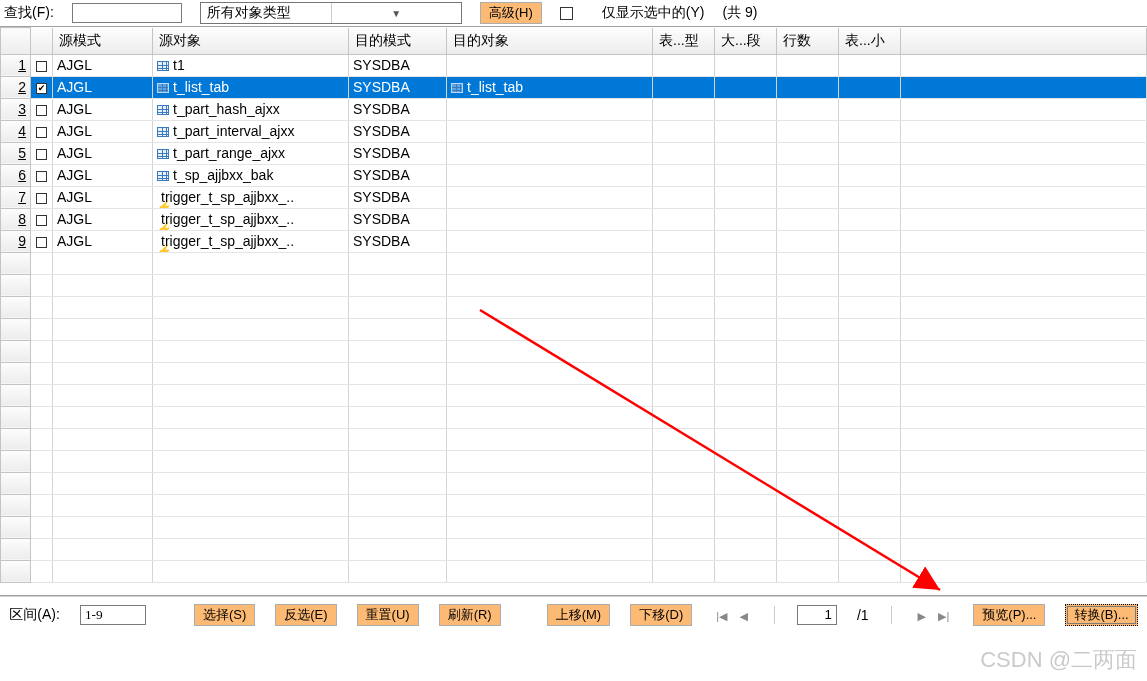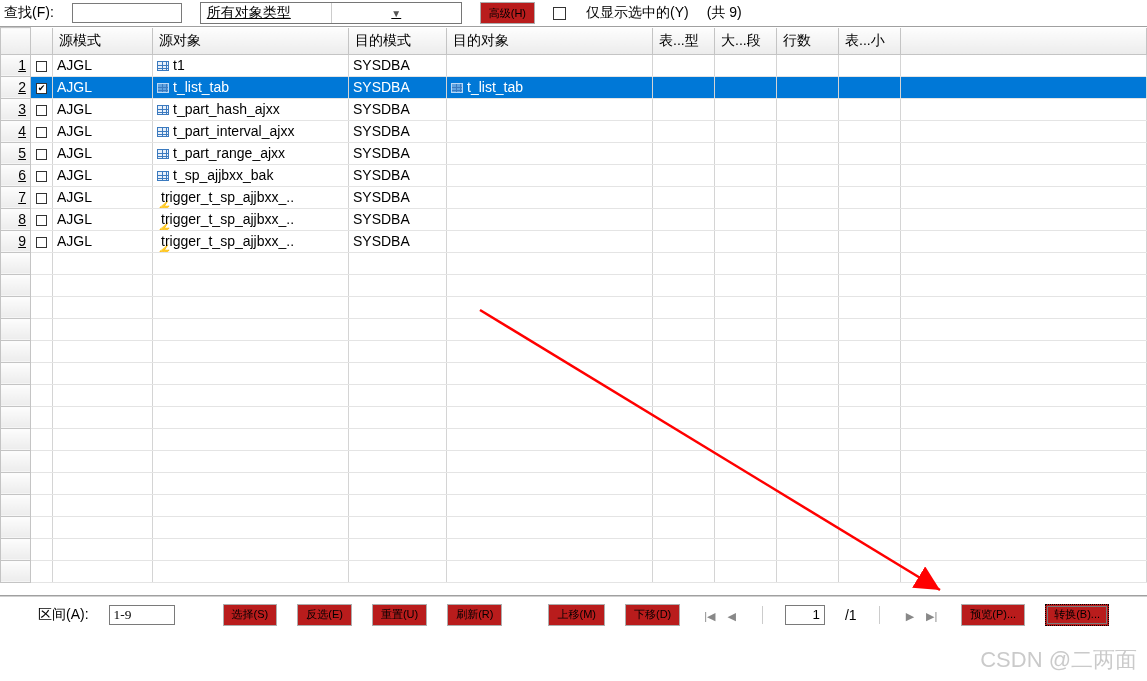"所有对象类型" .combo { text-decoration: underline -> none }
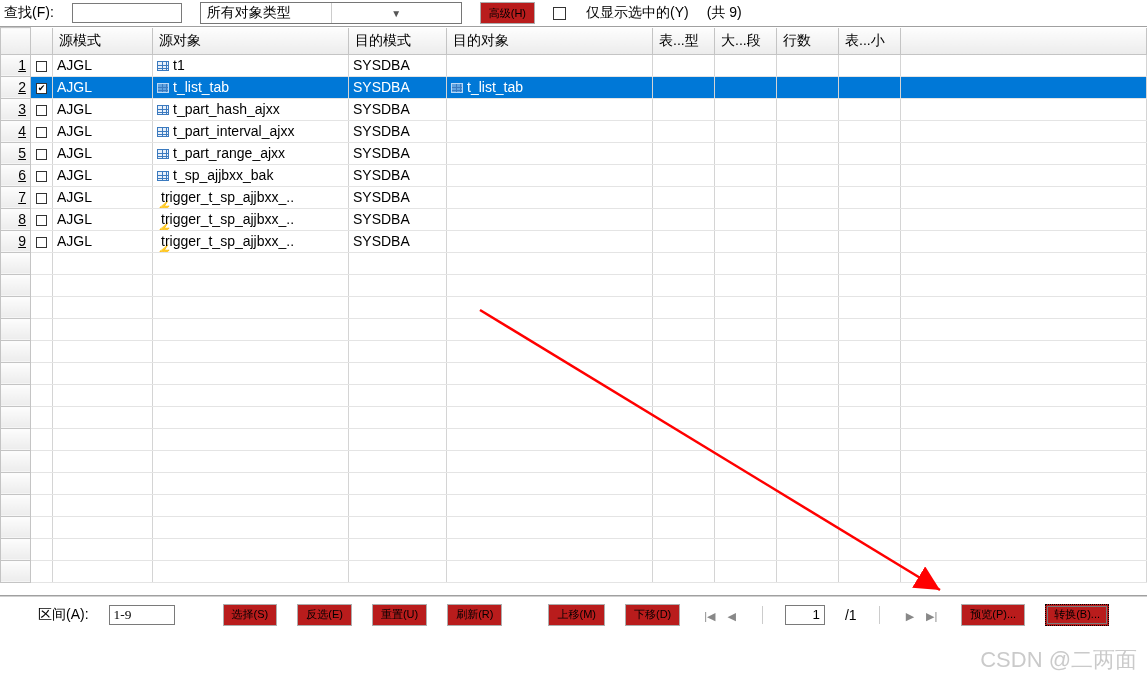"高级(H)" .btn { background: #b91c1c -> #fdba74; font-size: 11px -> 13px }
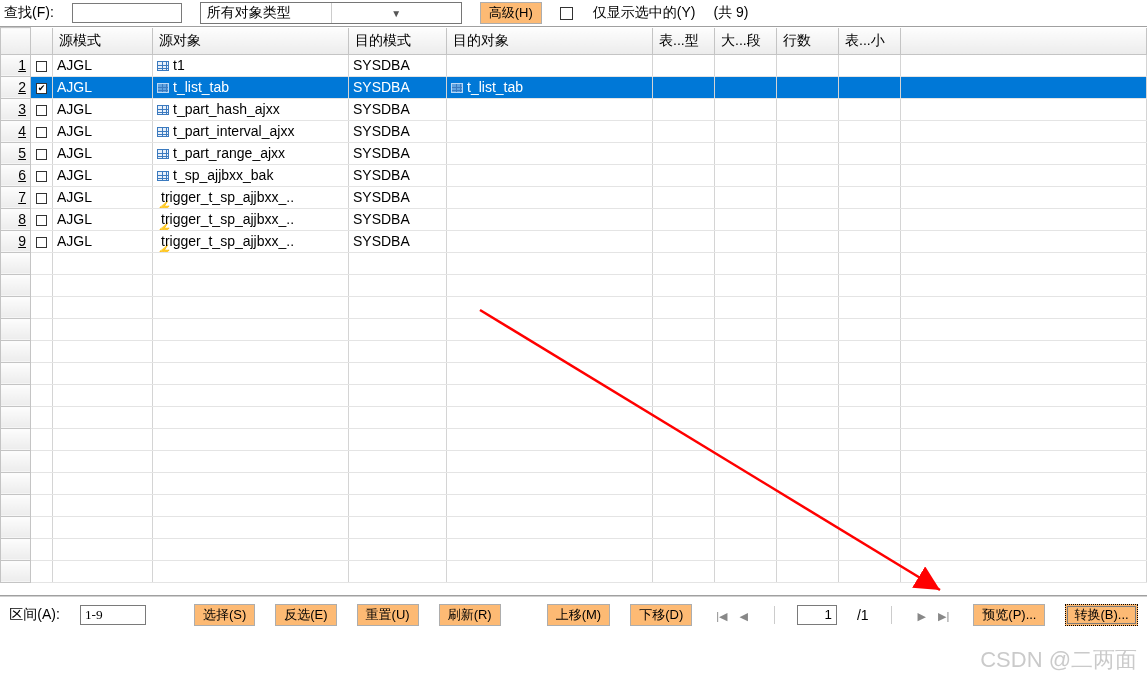"仅显示选中的(Y)" .top-chk-lbl { margin-left: 2px -> 11px }
